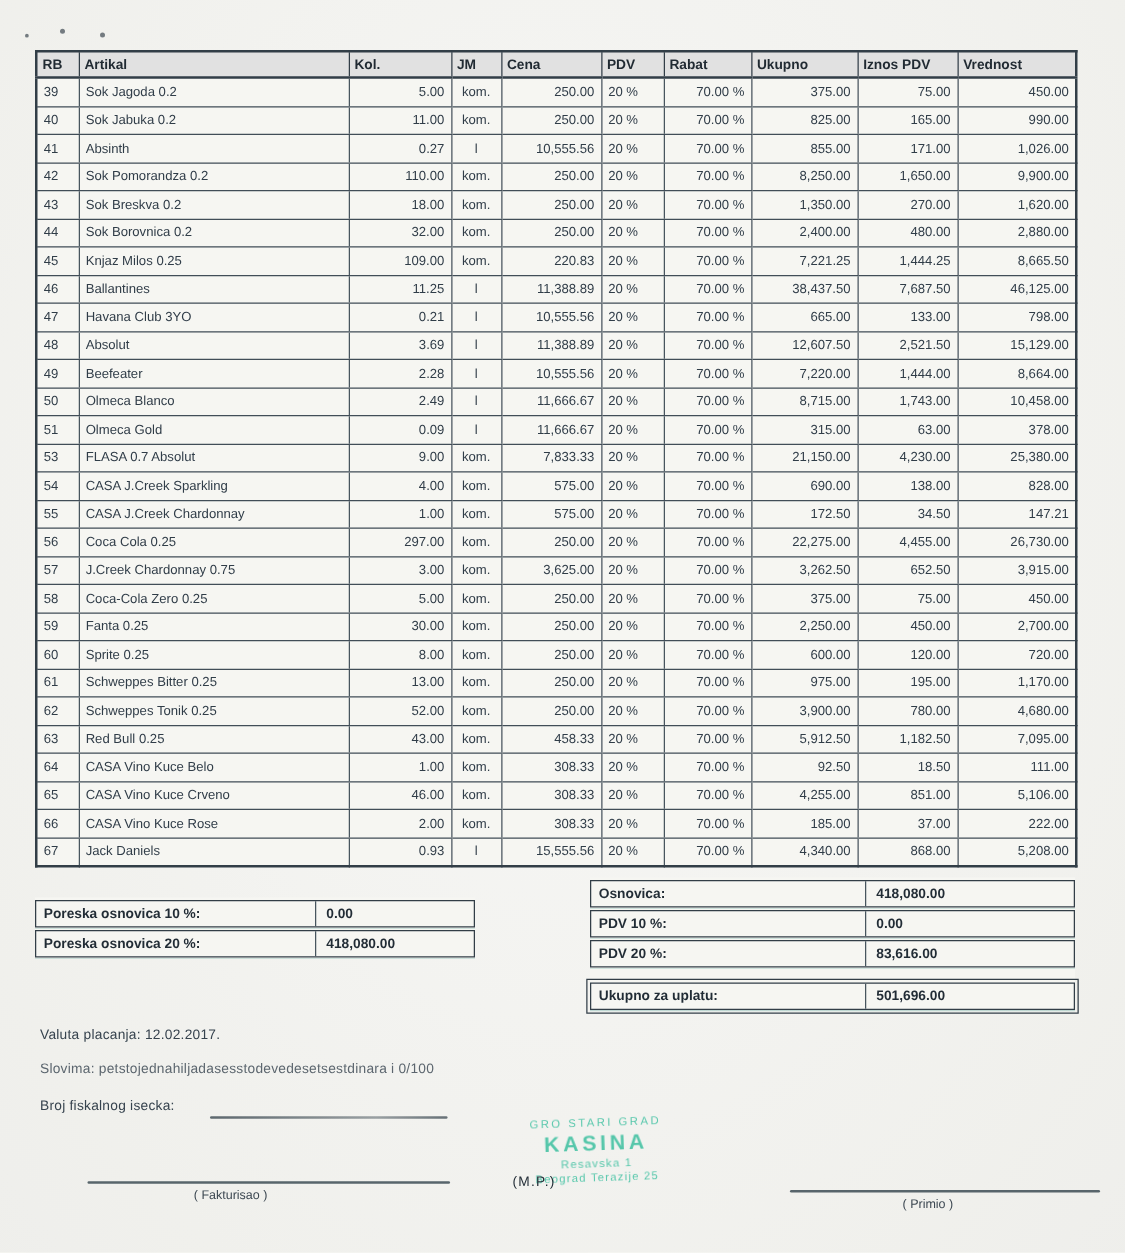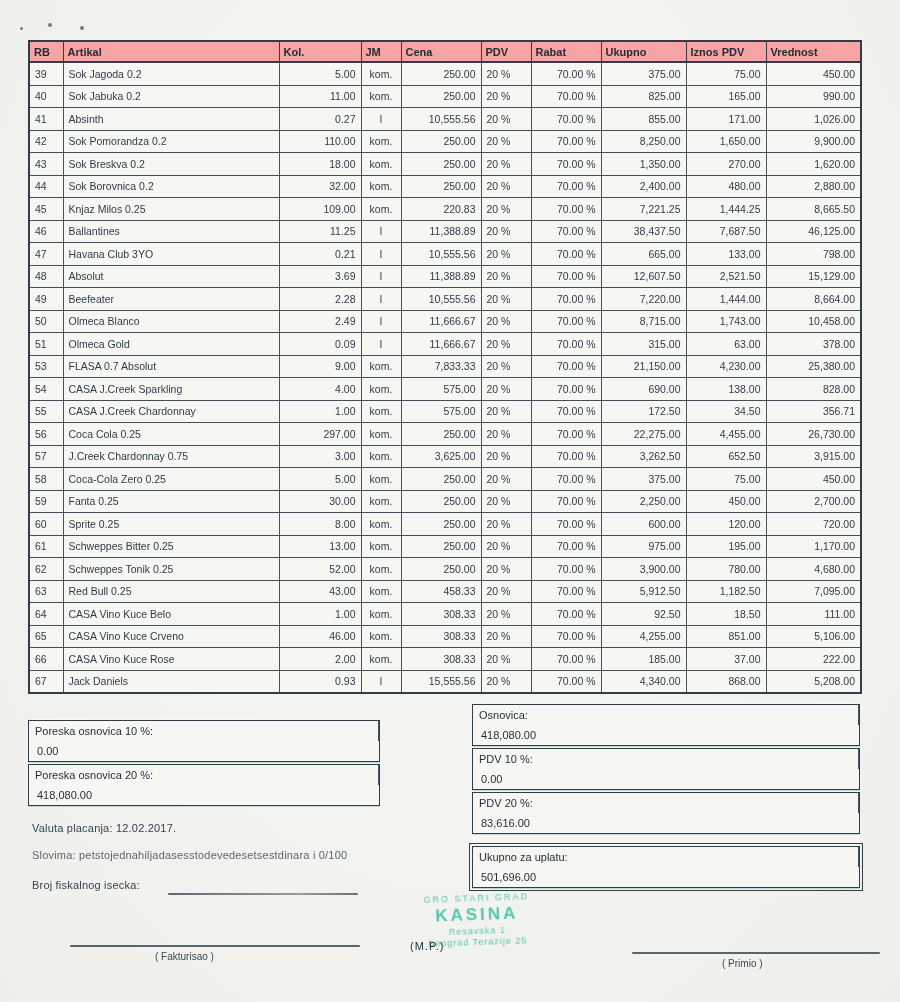"RB" table.items th { background: #fca5a5 -> #e5e5e5 }
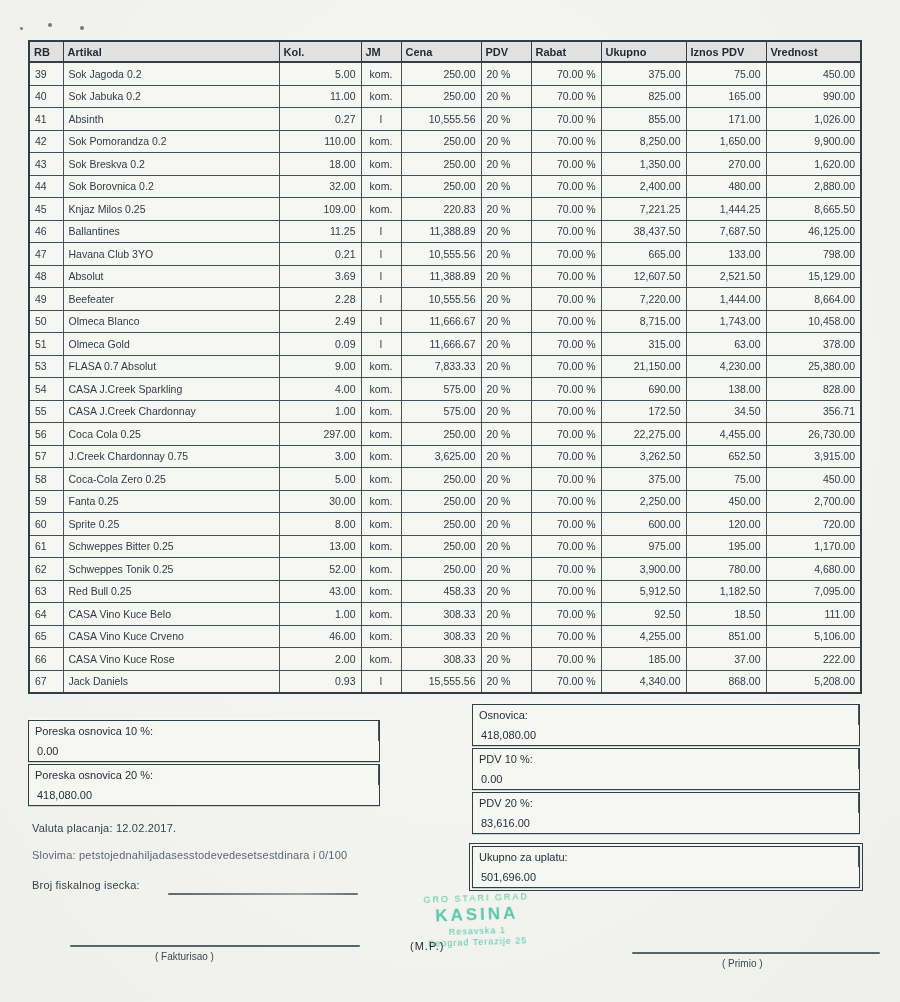"356.71" td.a-r { text: 356.71 -> 147.21 }
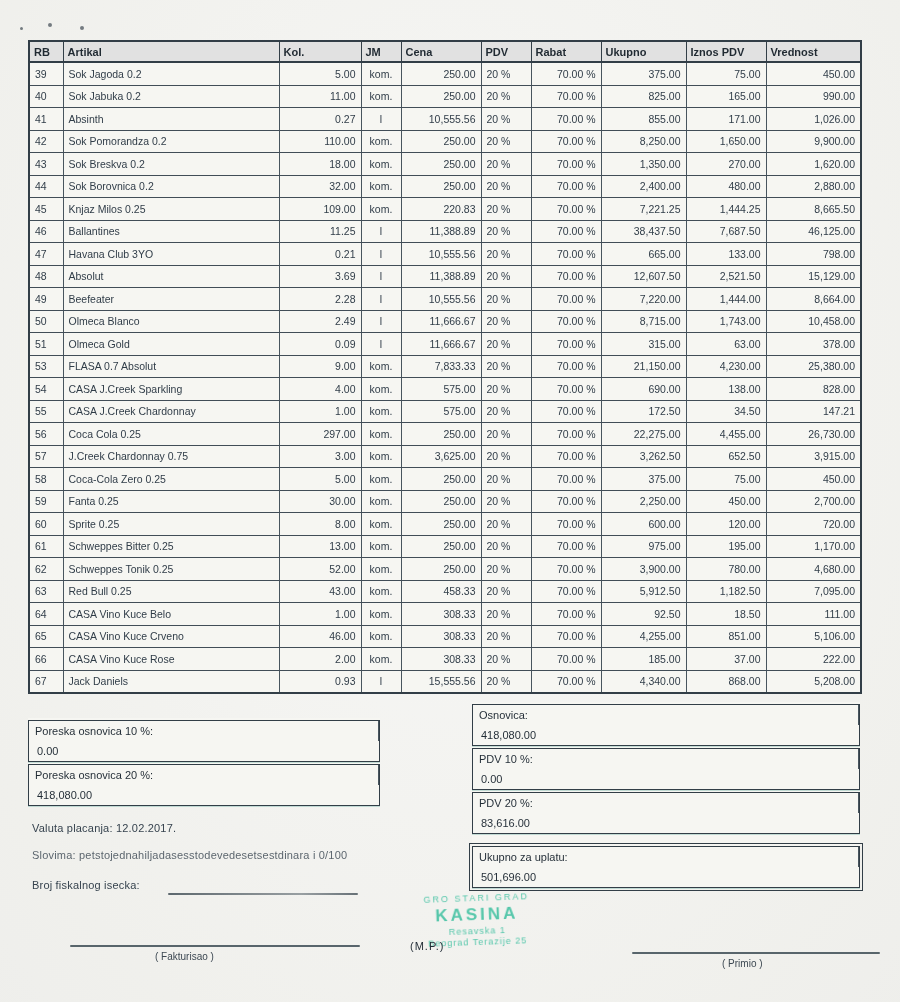"Osnovica:" .sumrow { flex-direction: column -> none; font-weight: normal -> bold }
